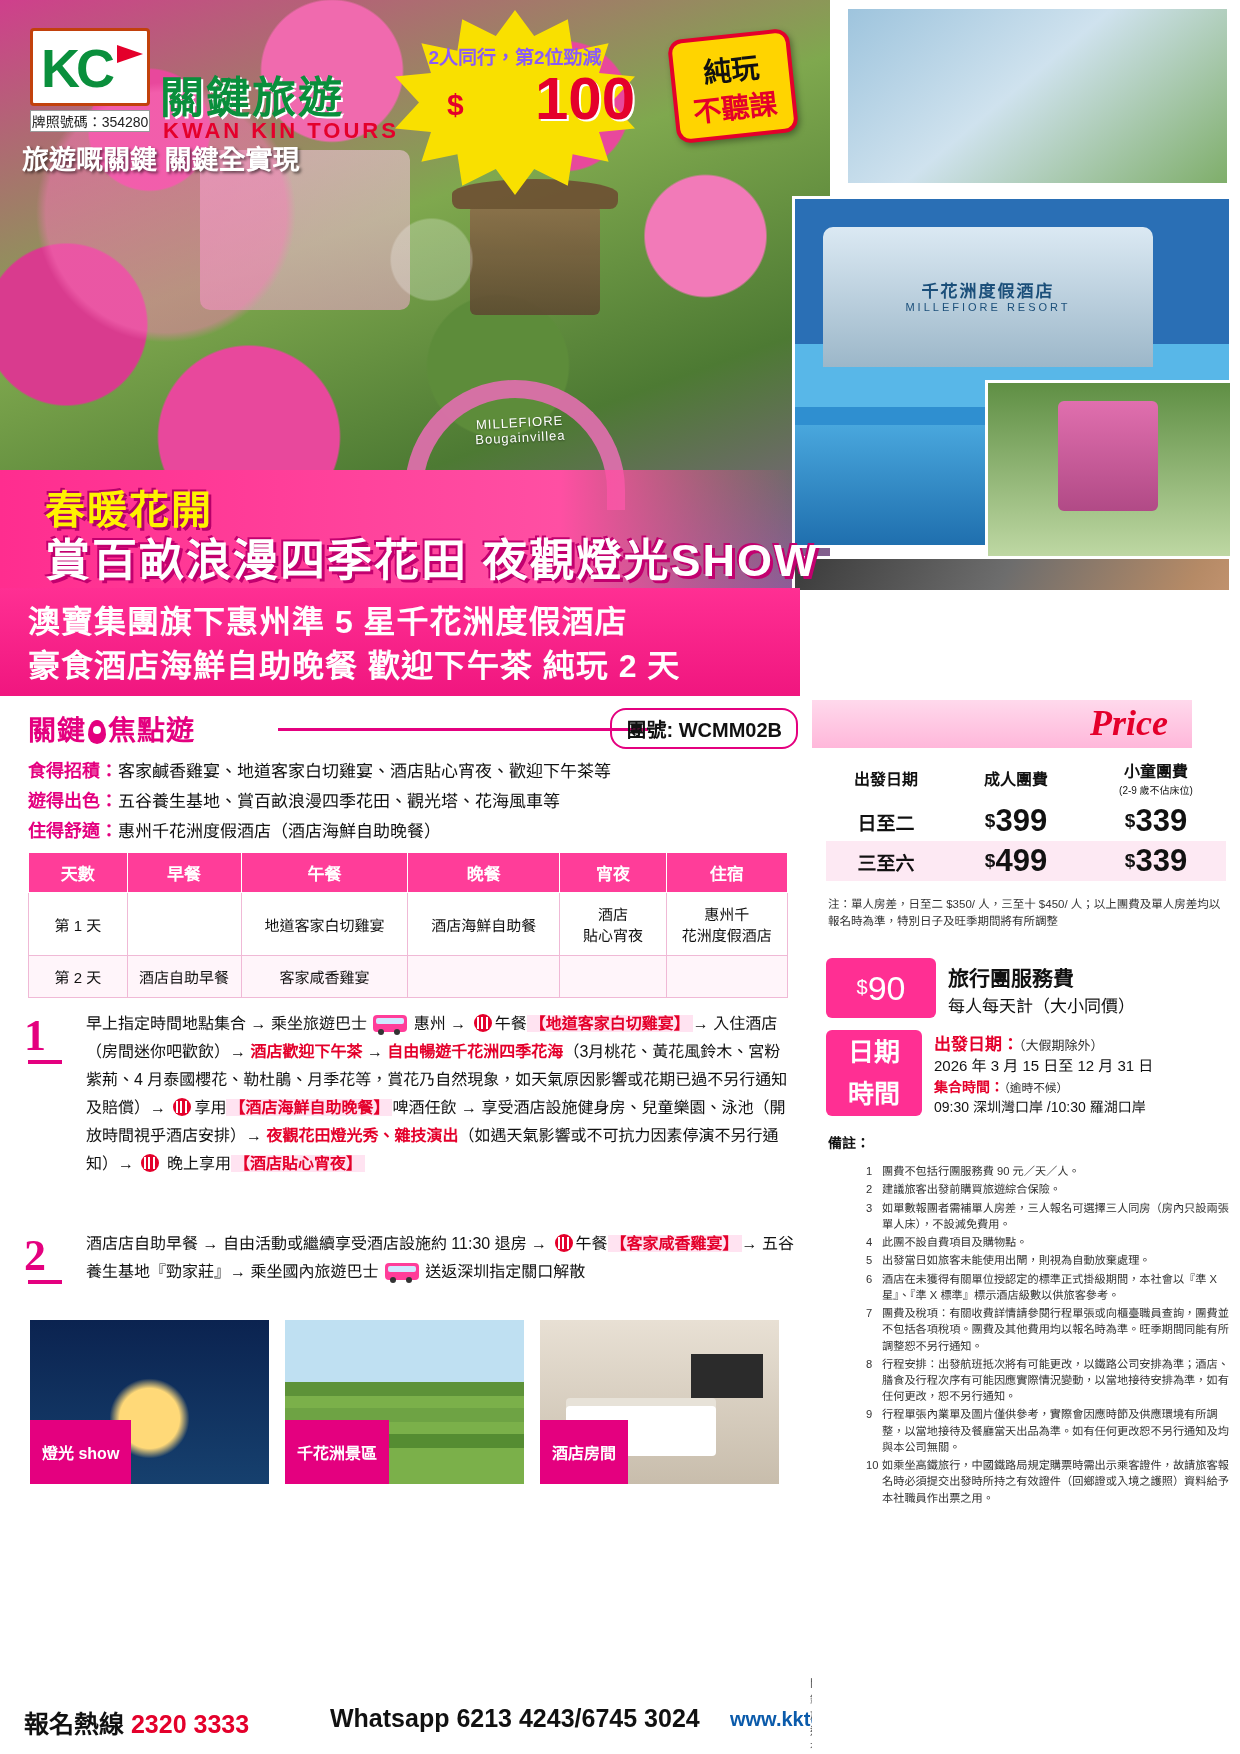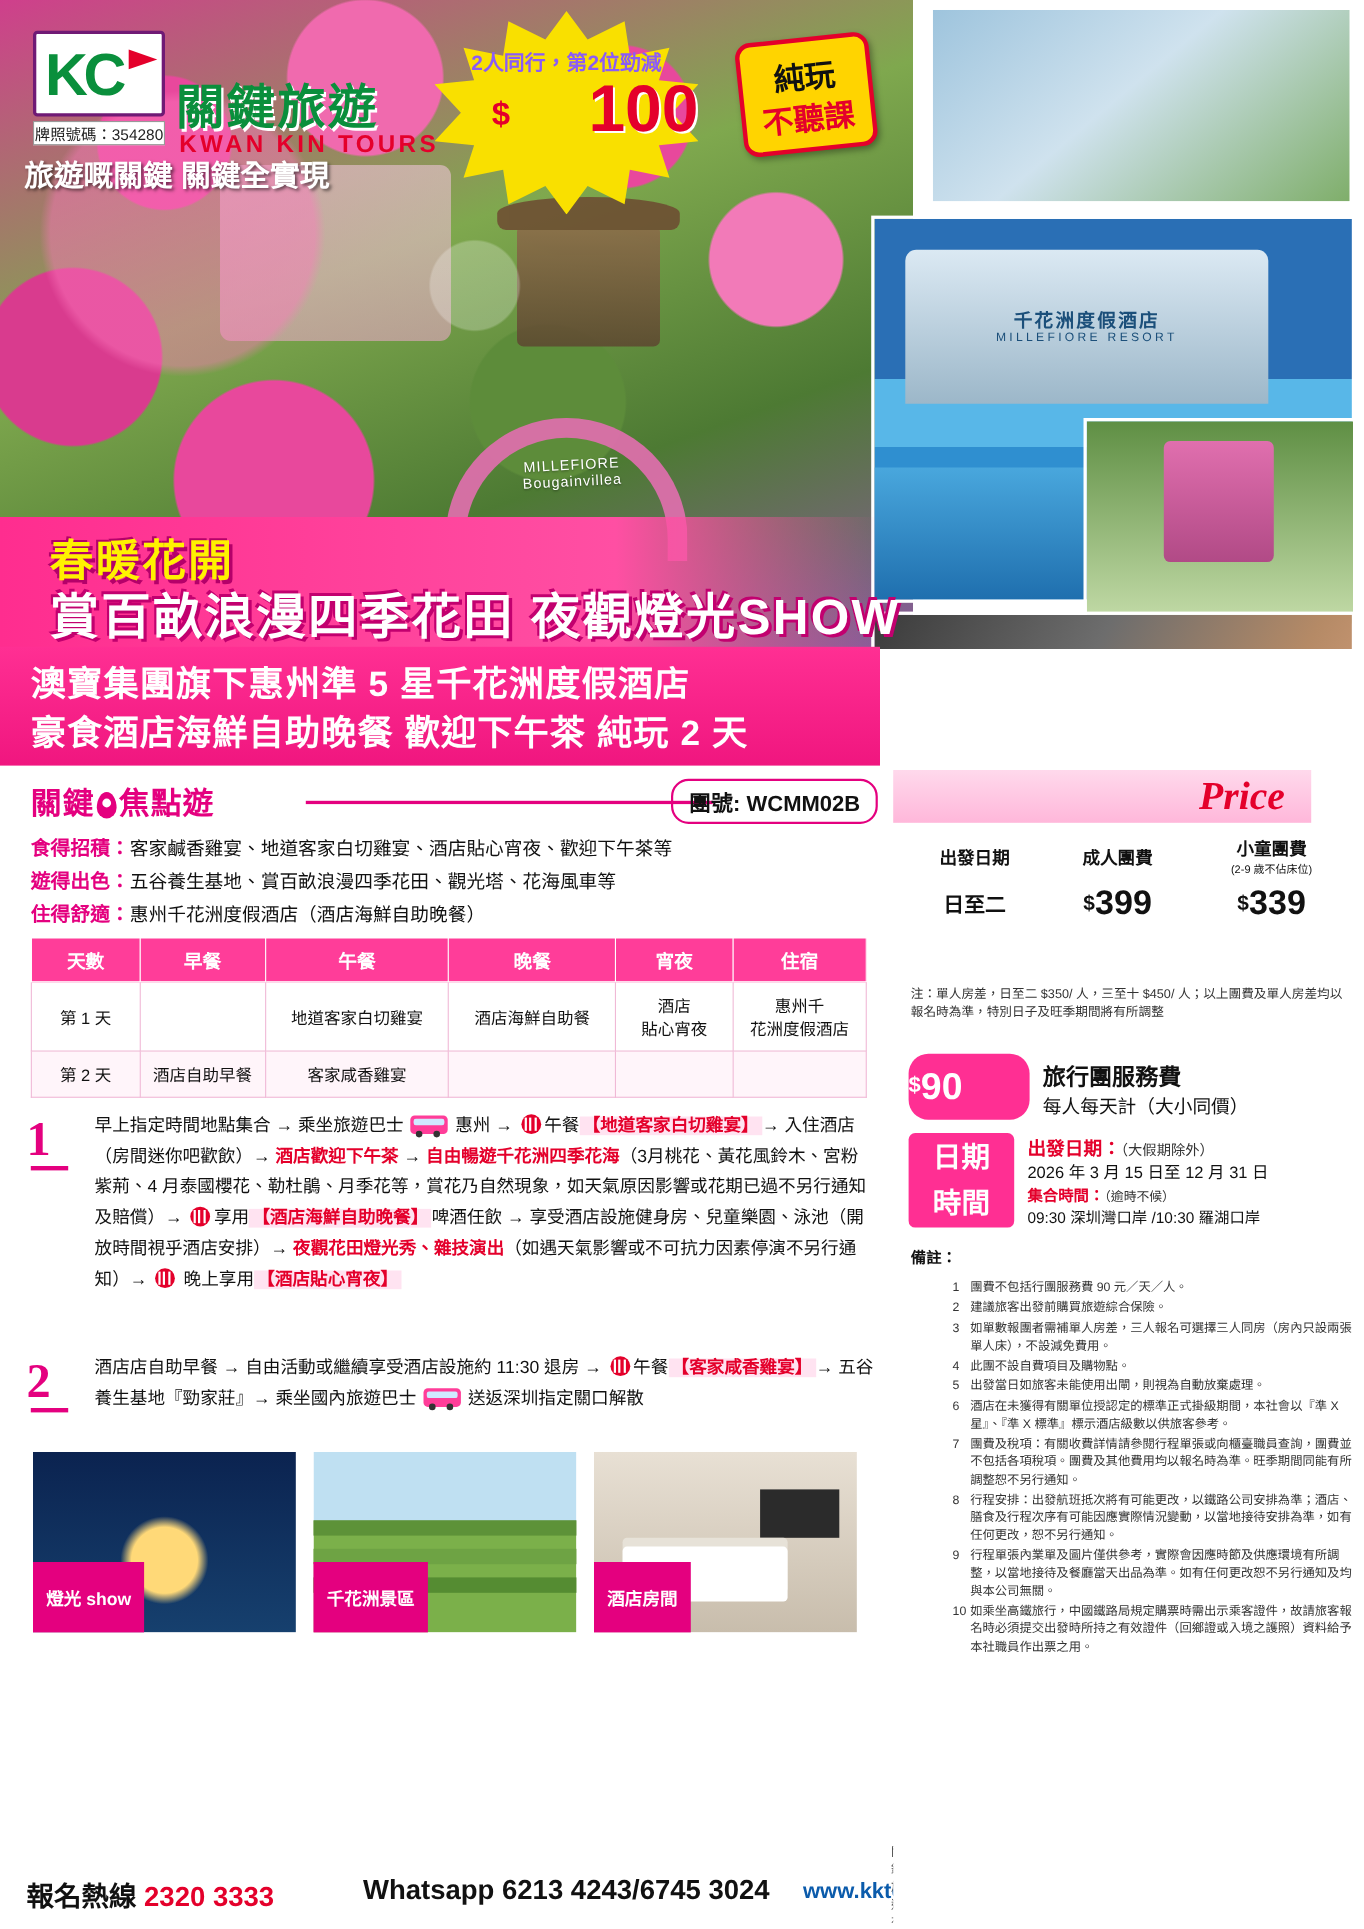"KC" .logo-mark { border: 3px solid #701a75 -> 3px solid #c2410c }
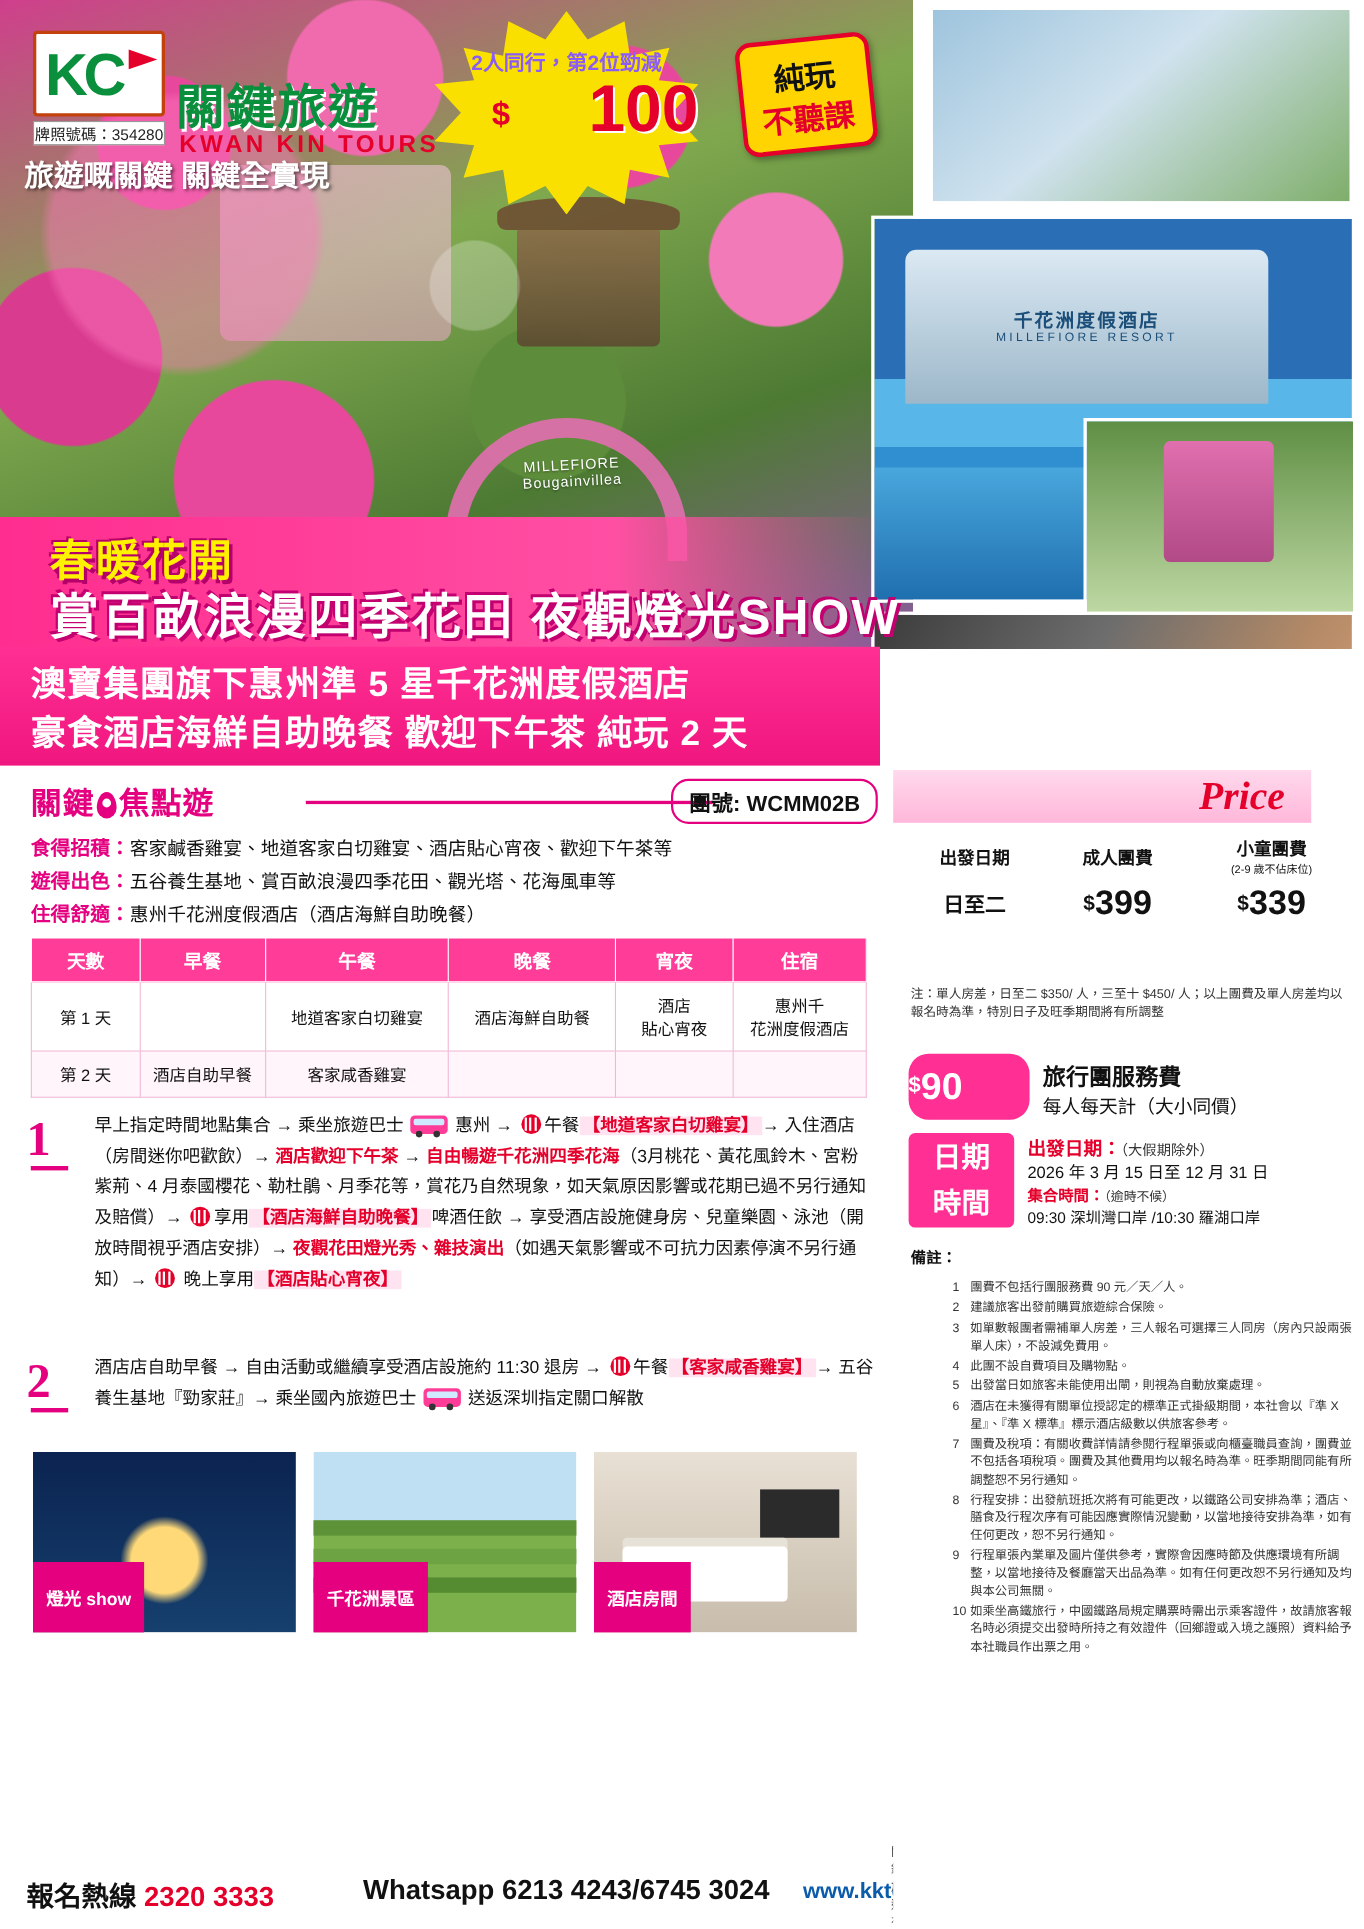"三至六" tr.r2 { html: none -> <tr> <td>三至六</td> <td><em>$</em><span>499</span></td> <td><em>$</em><span>339</span></td> </tr> }
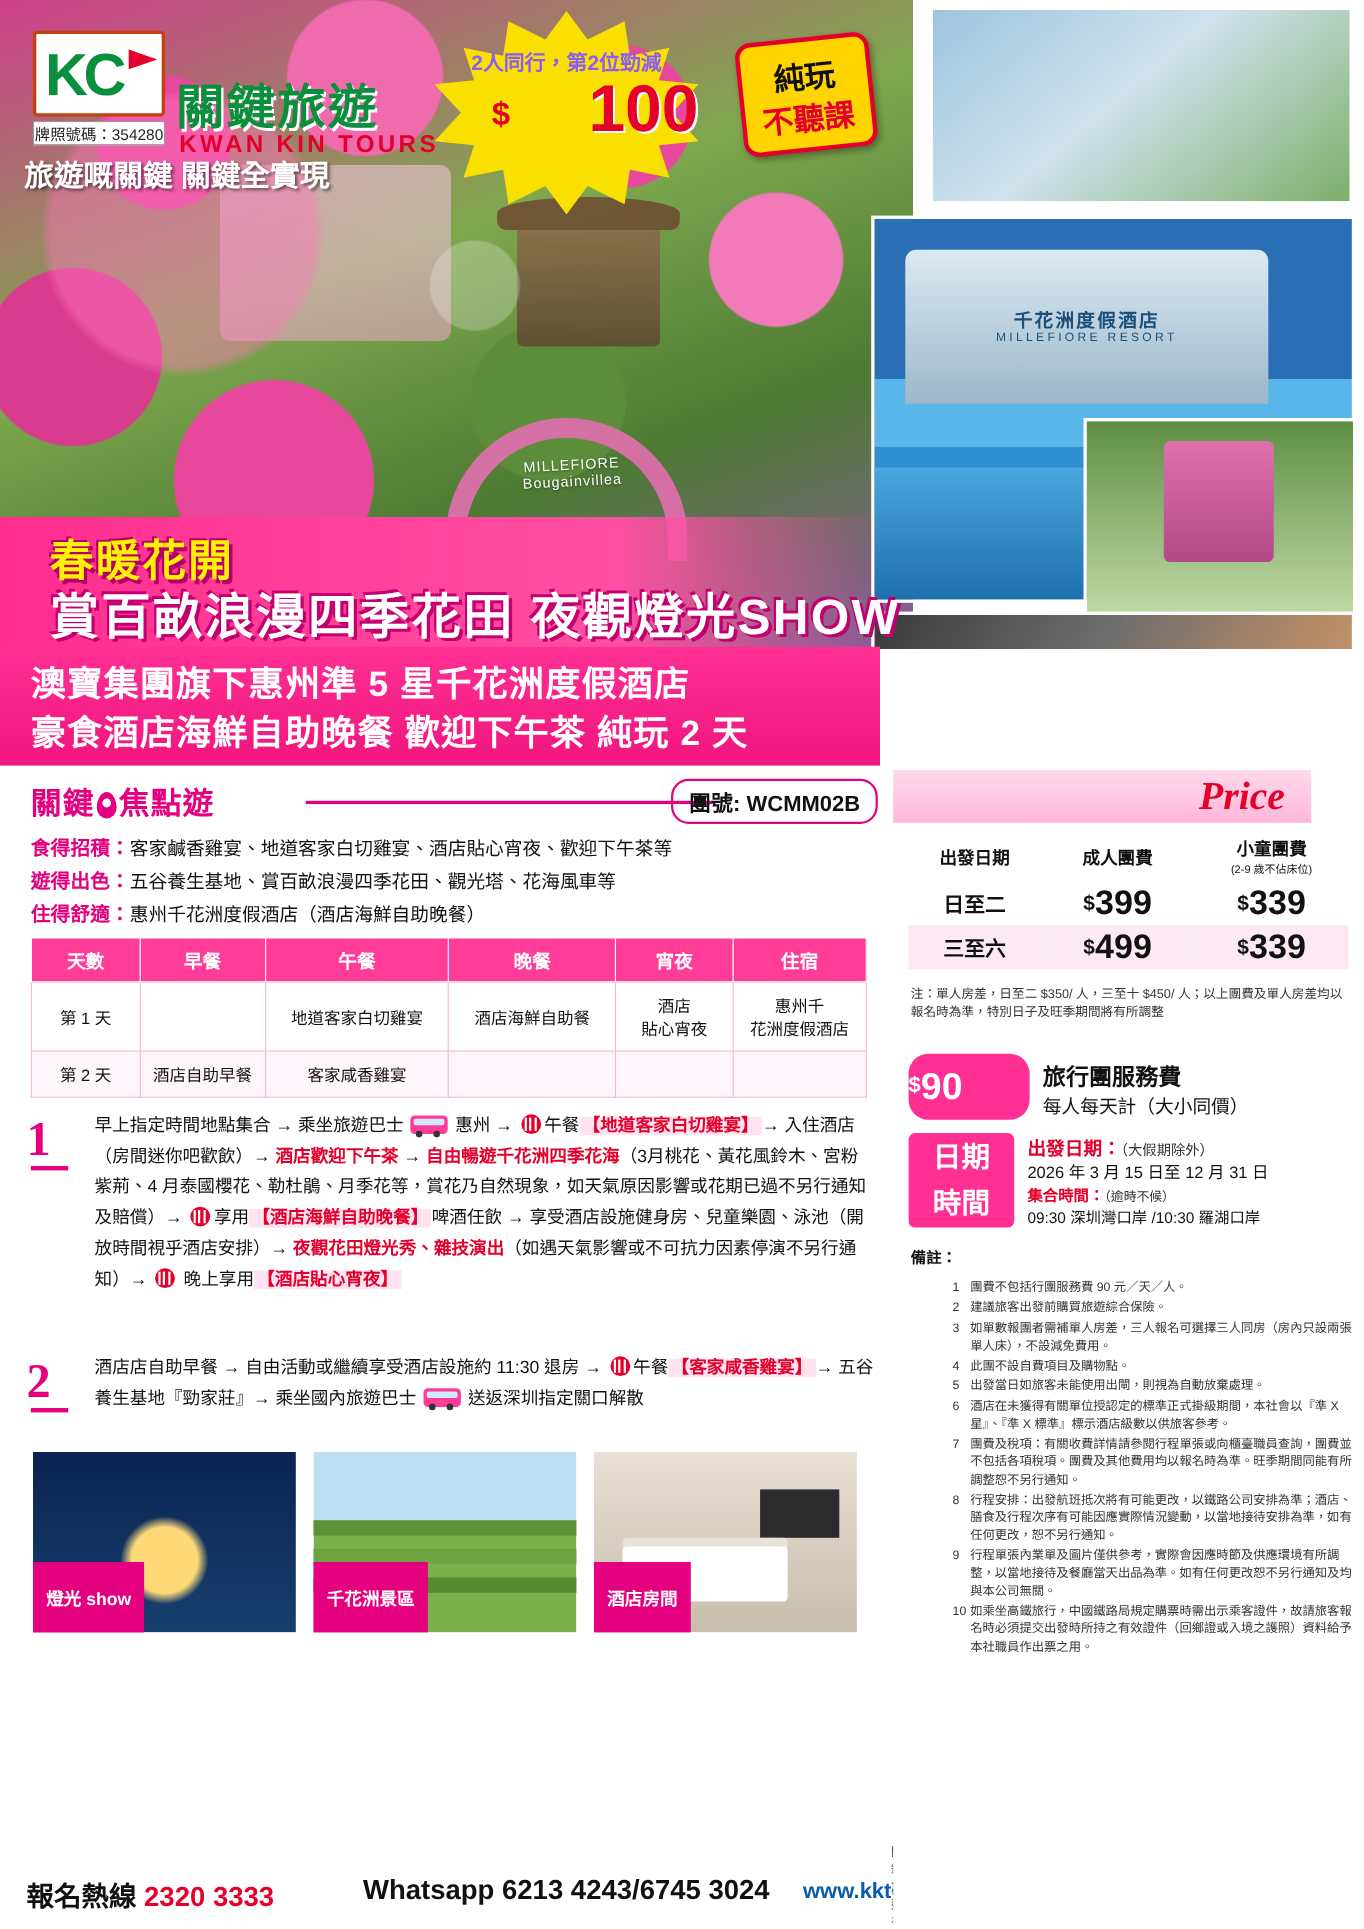"$90" .svc .amt { border-radius: 18px -> 6px; font-weight: bold -> normal; text-align: left -> center }
